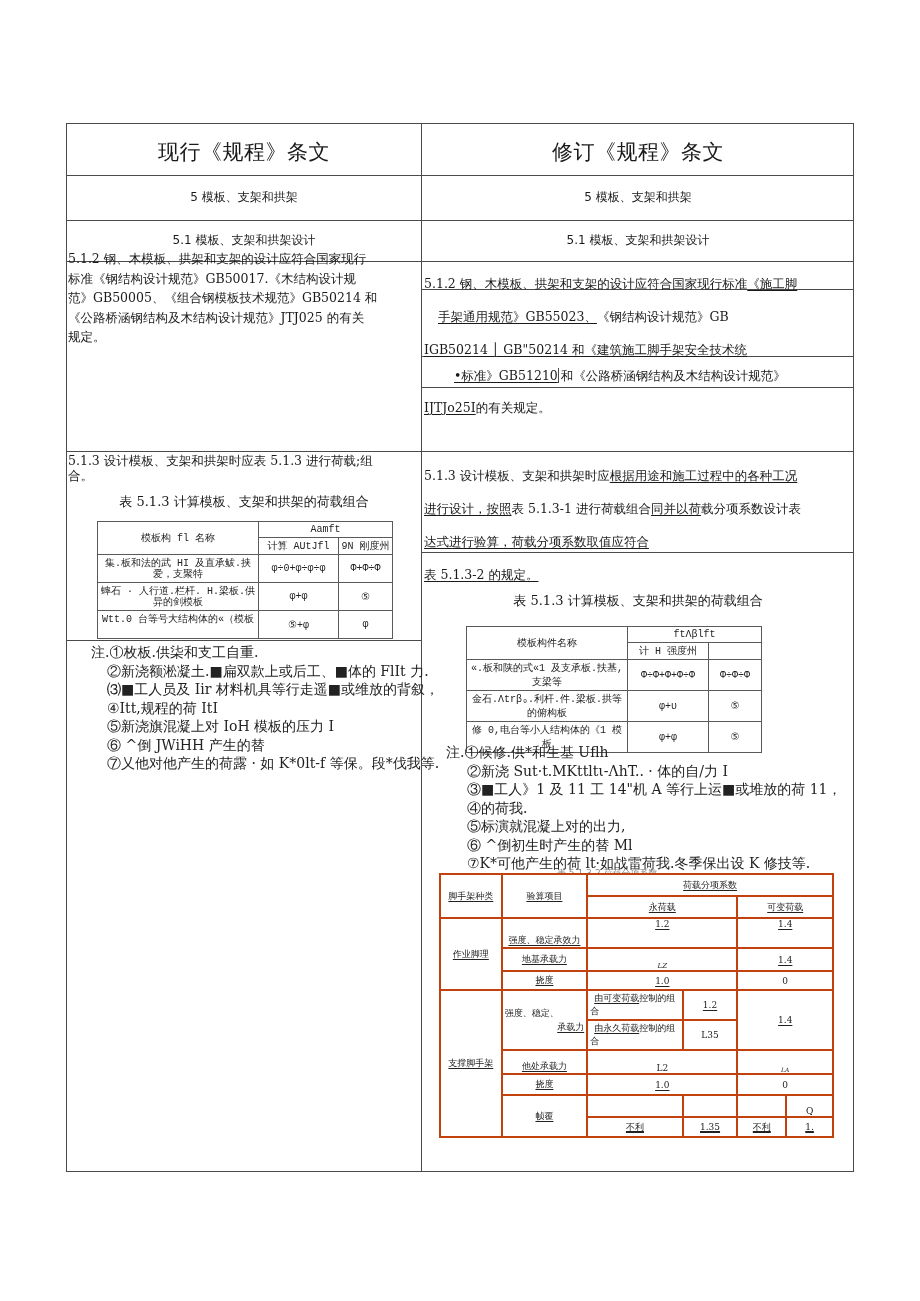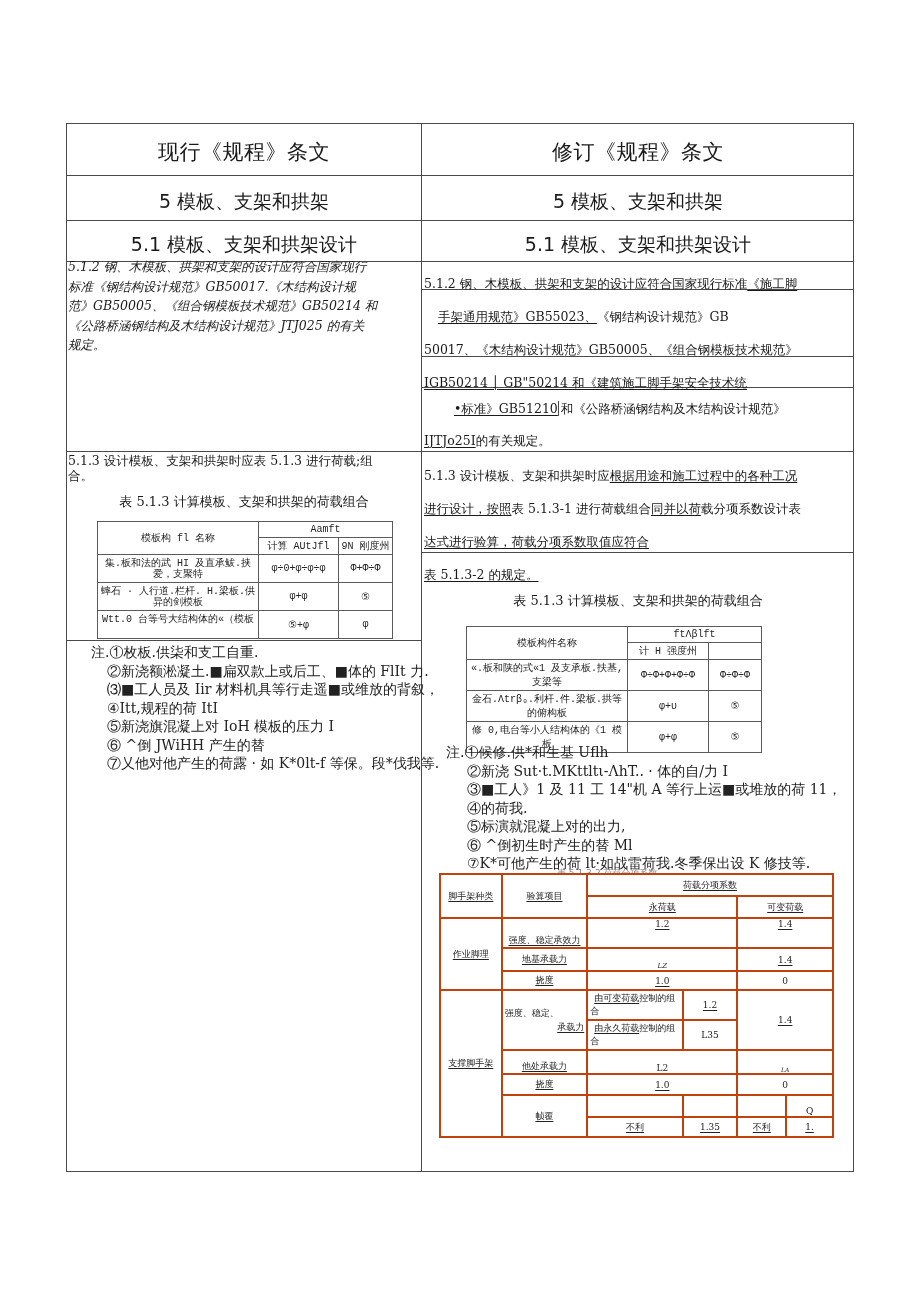"5 模板、支架和拱架" .sec { font-size: 19px -> 12px }
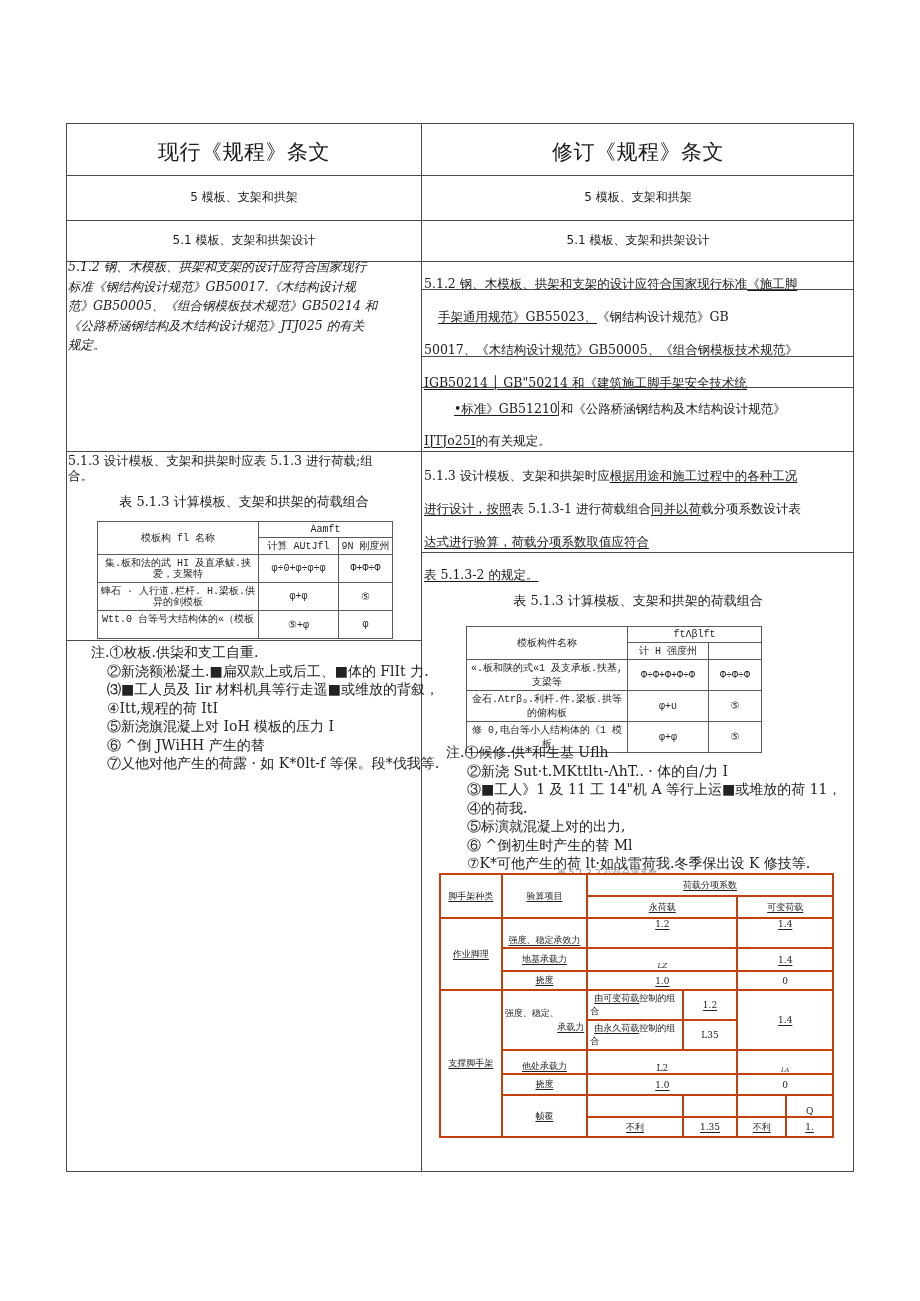"5.1.2 钢、木模板、拱架和支架的设计应符合国家现行" div.abs { font-style: italic -> none; top: 133px -> 125px }
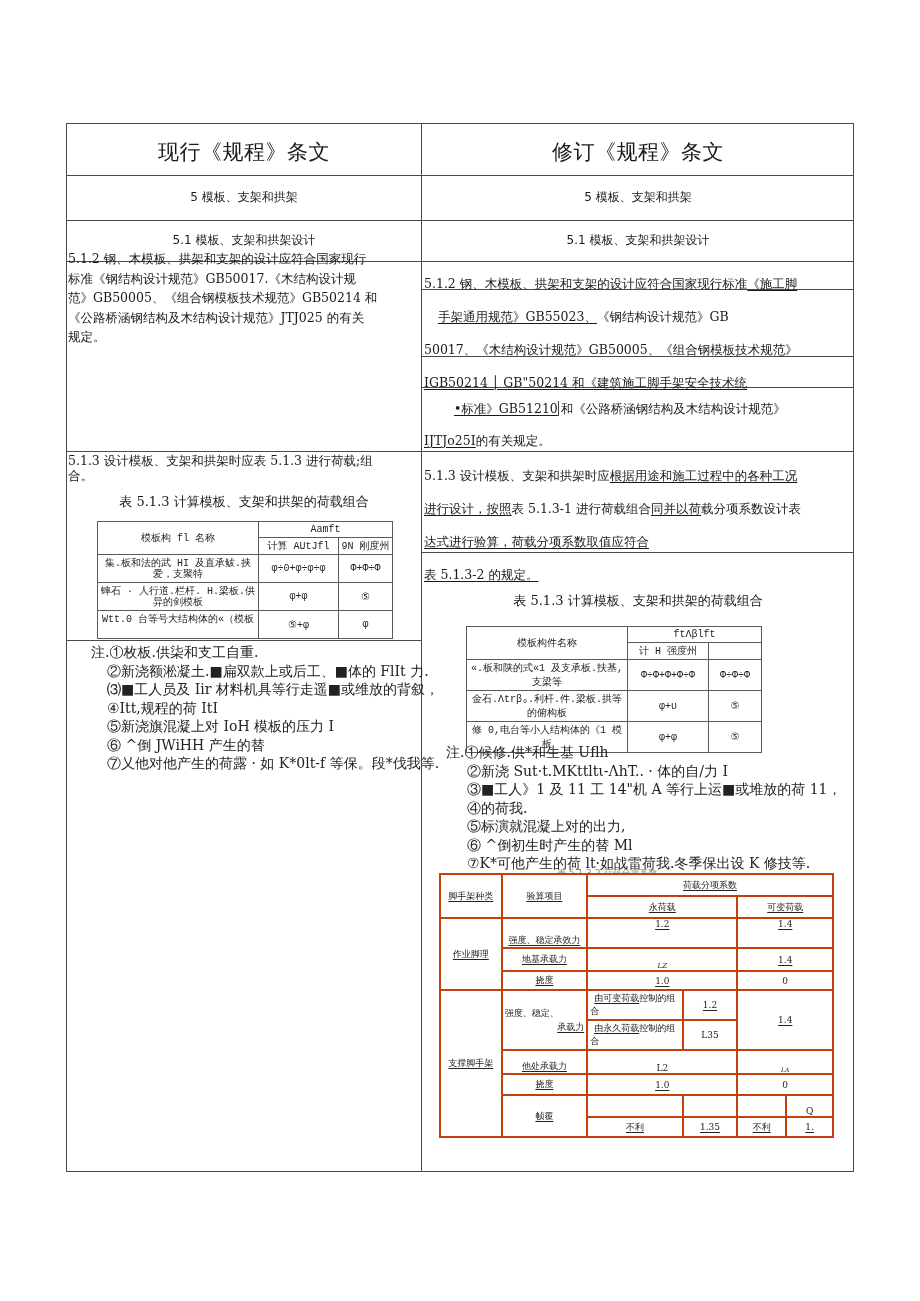"50017、《木结构设计规范》GB50005、《组合钢模板技术规范》" div { html: <div><span>50017、《木结构设计规范》GB50005、《组合钢模板技术规范》</span></div> -> none }
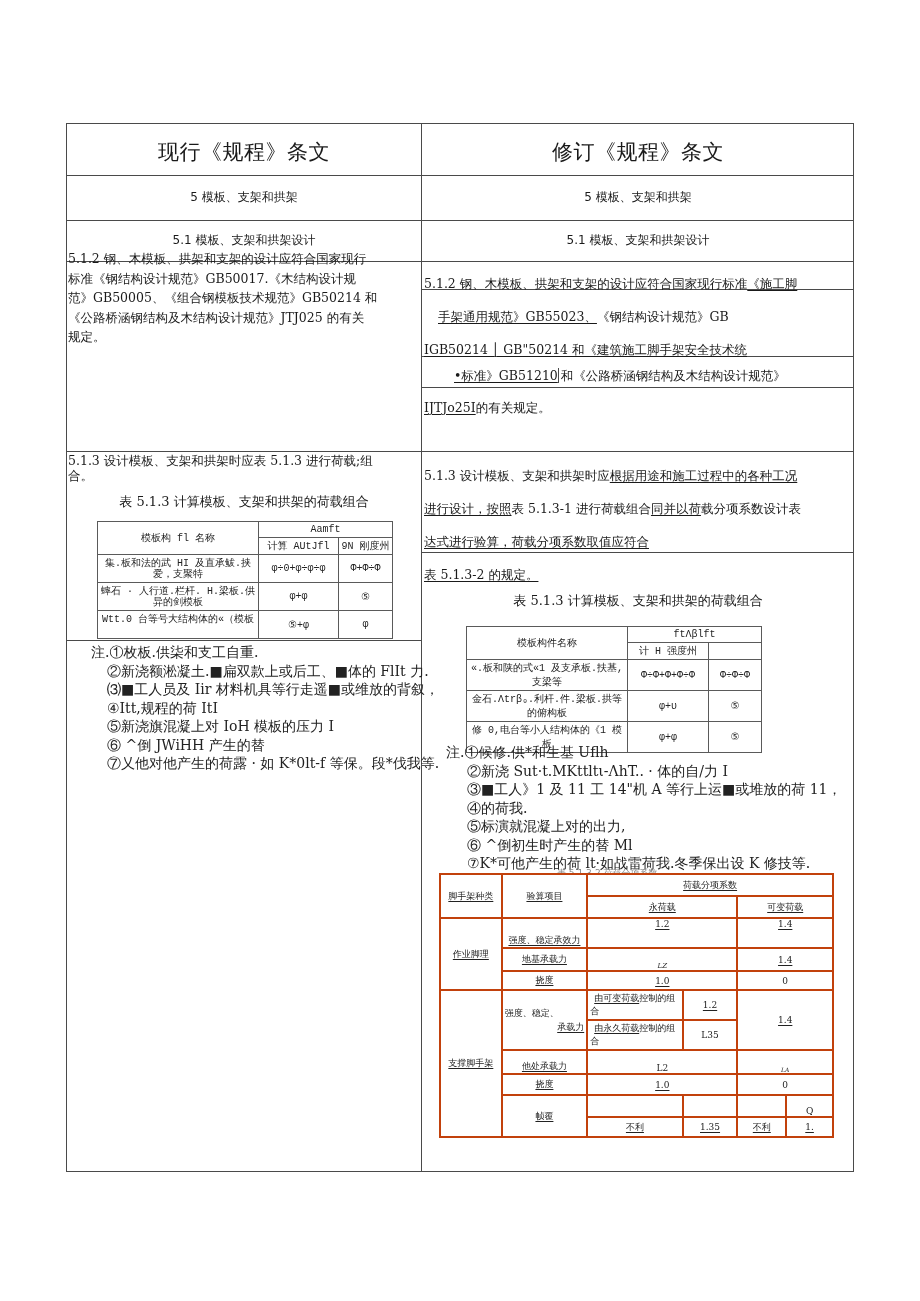"不利" tr { text-decoration: none -> underline }
